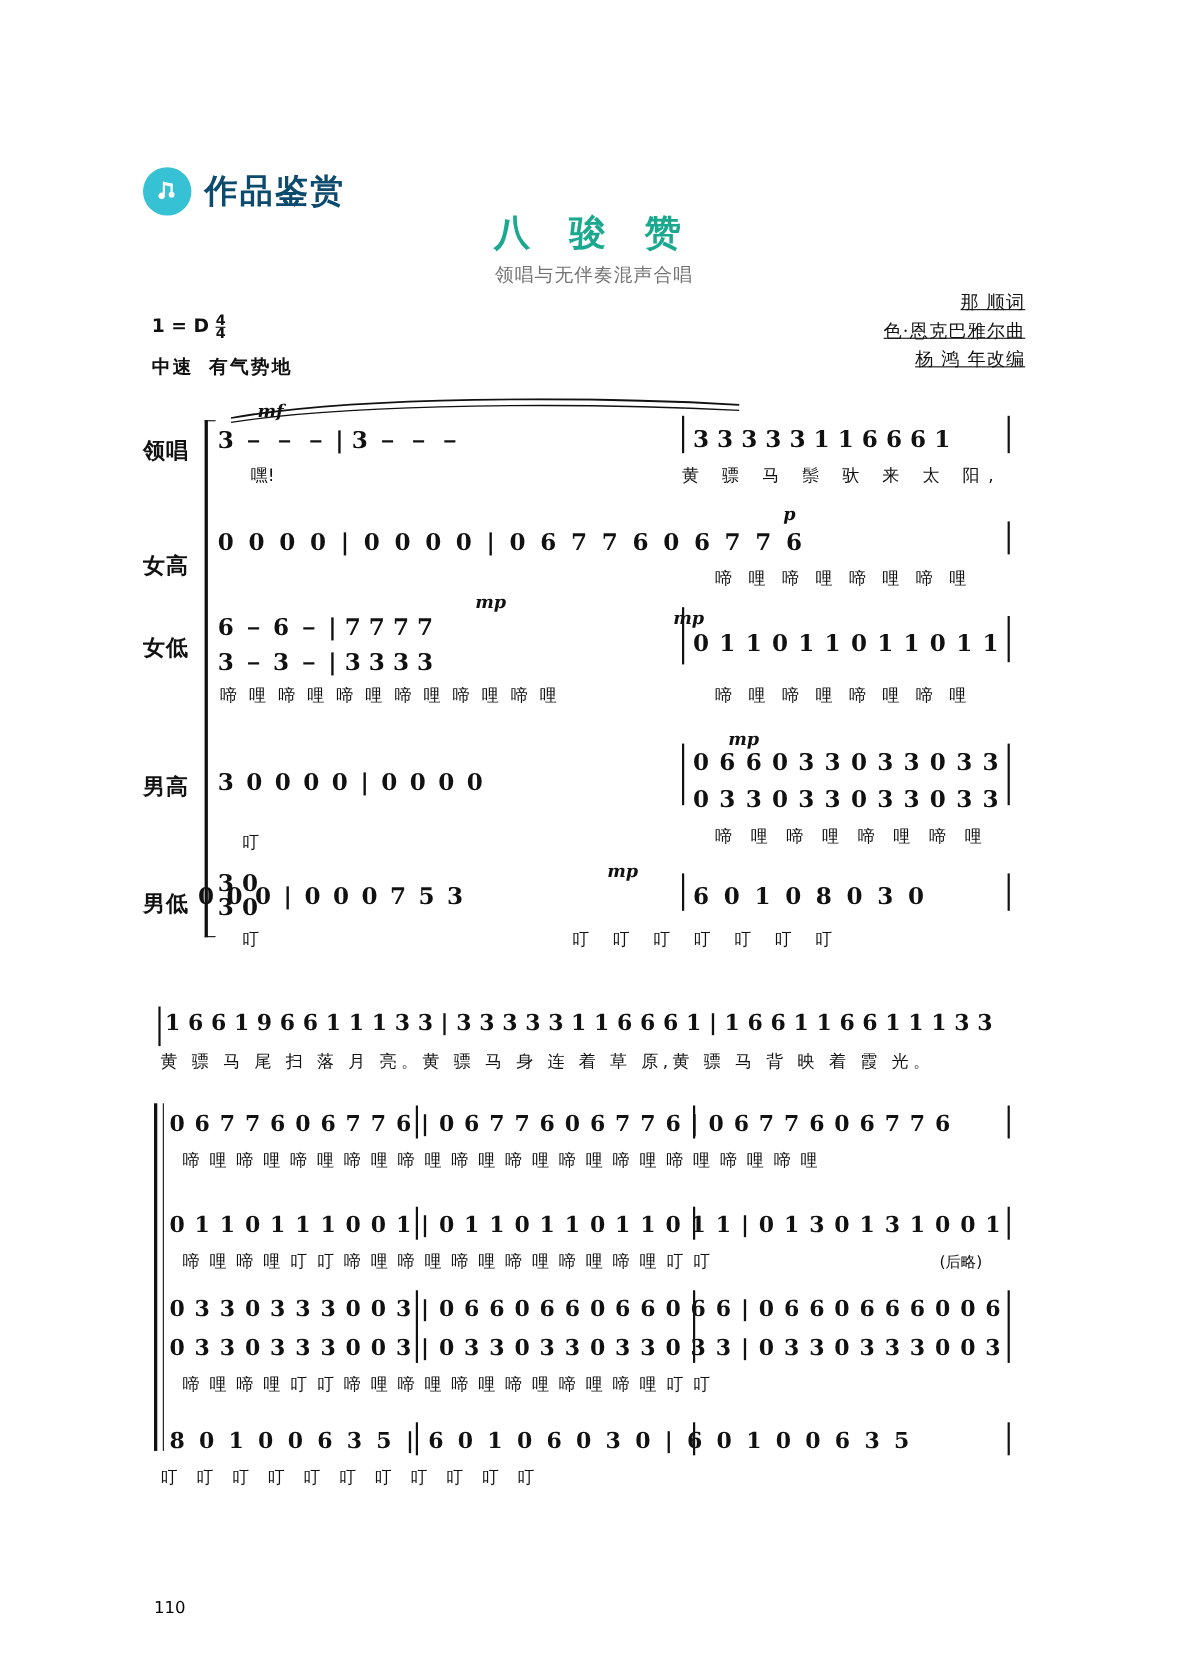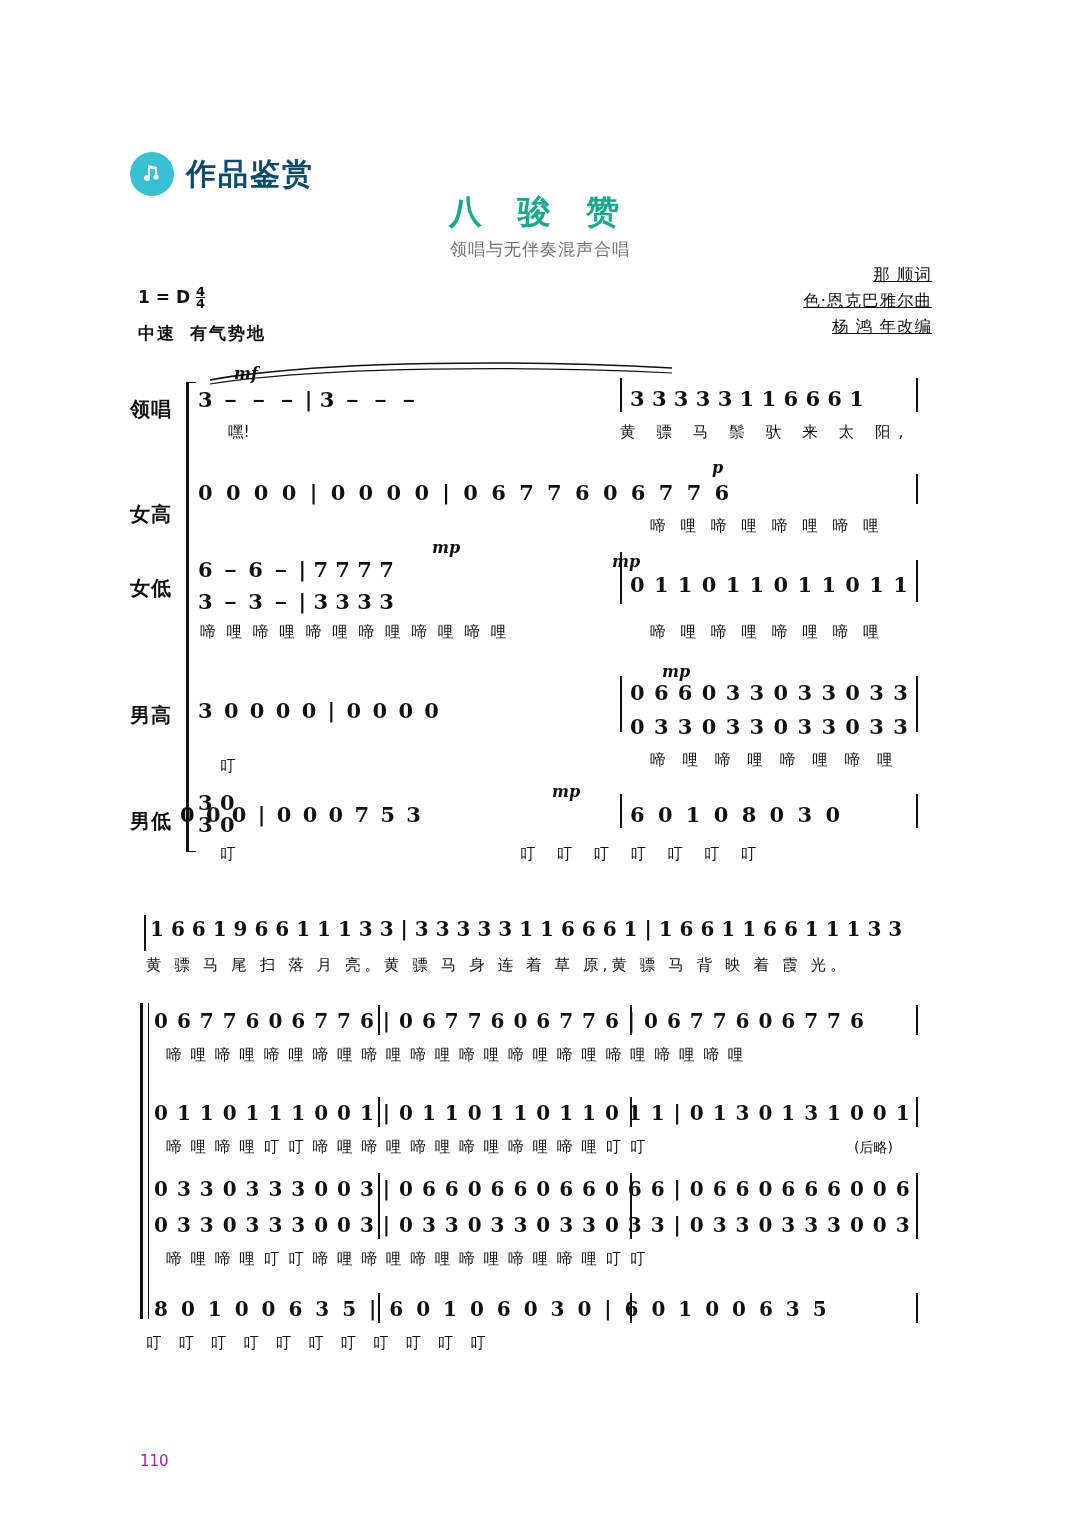"110" .pageno { color: #a21caf -> #000000 }
